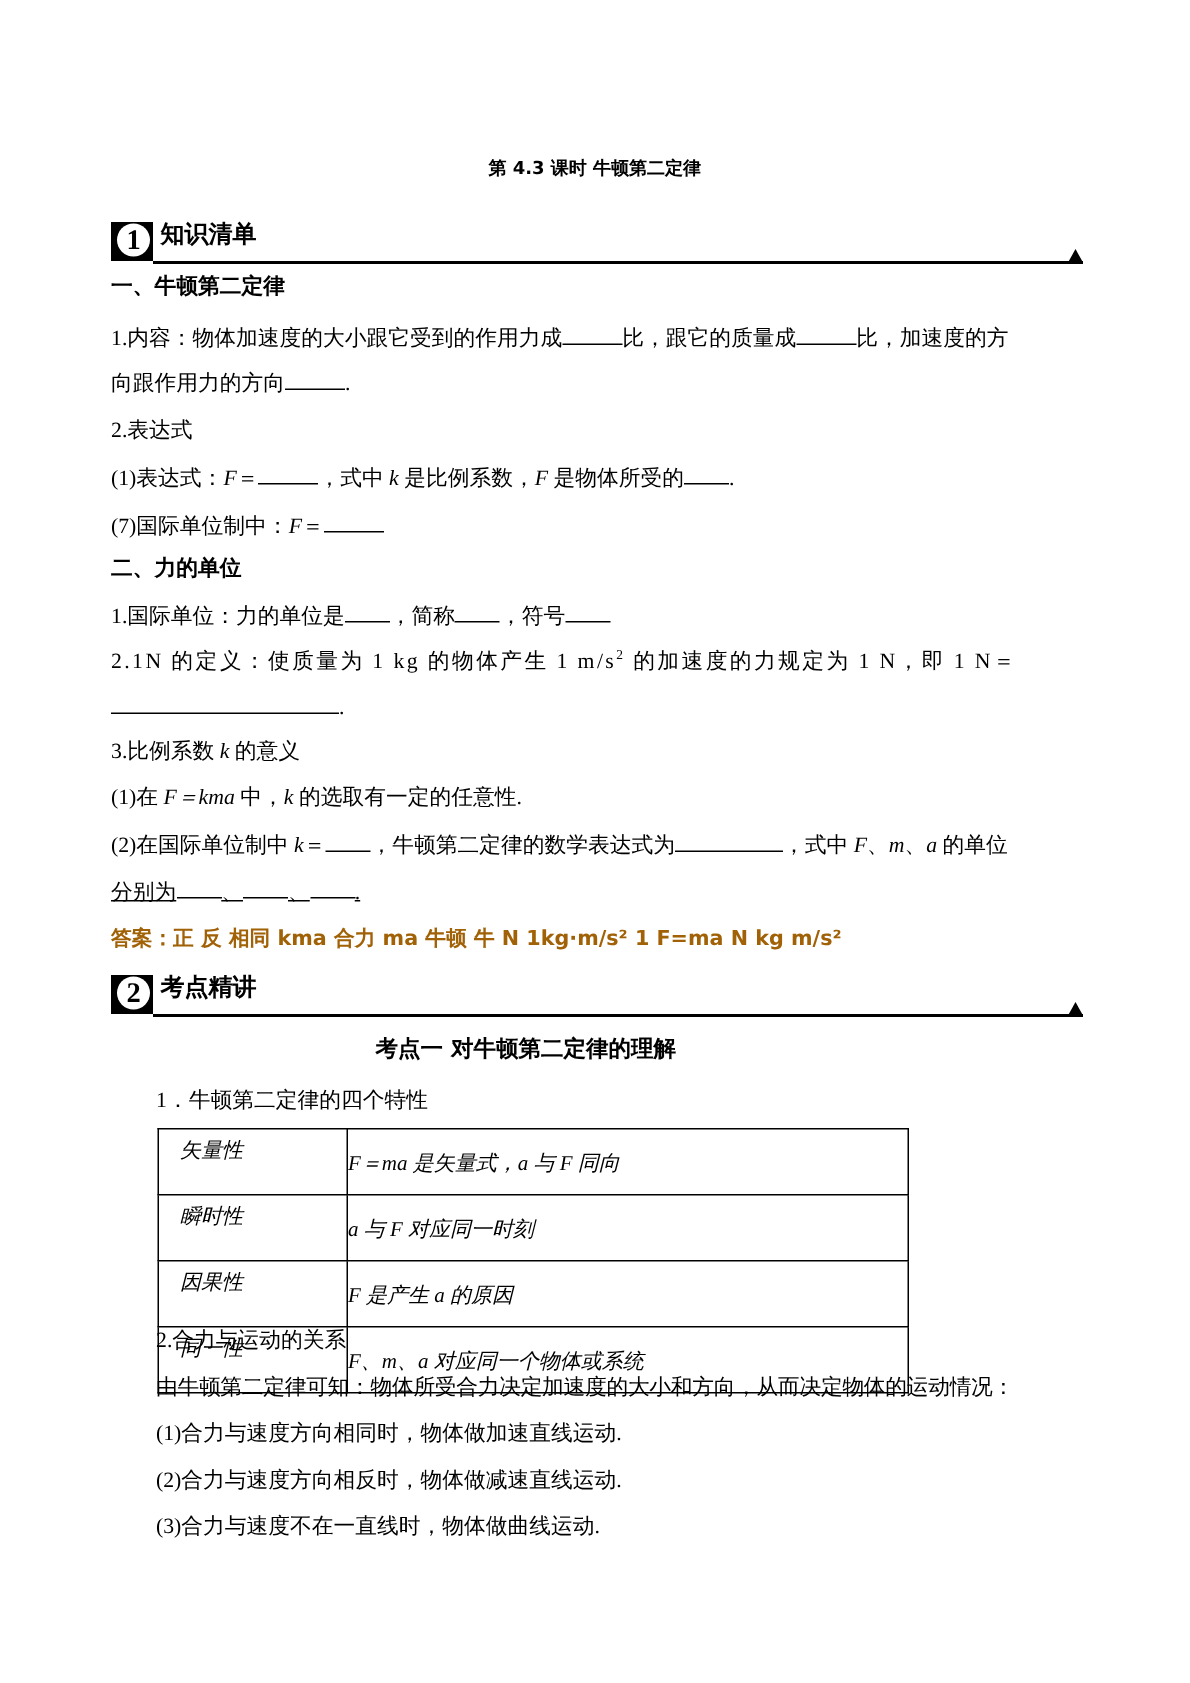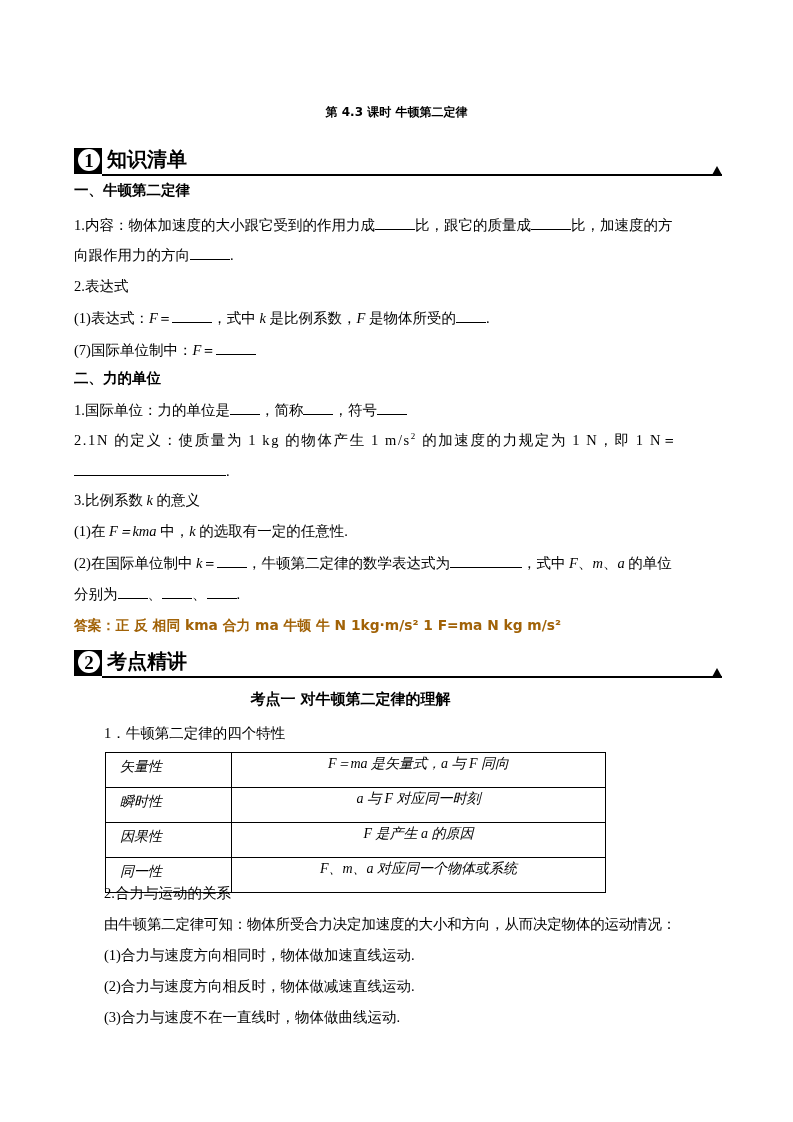"知识清单" .sec-title { font-size: 20px -> 16px }
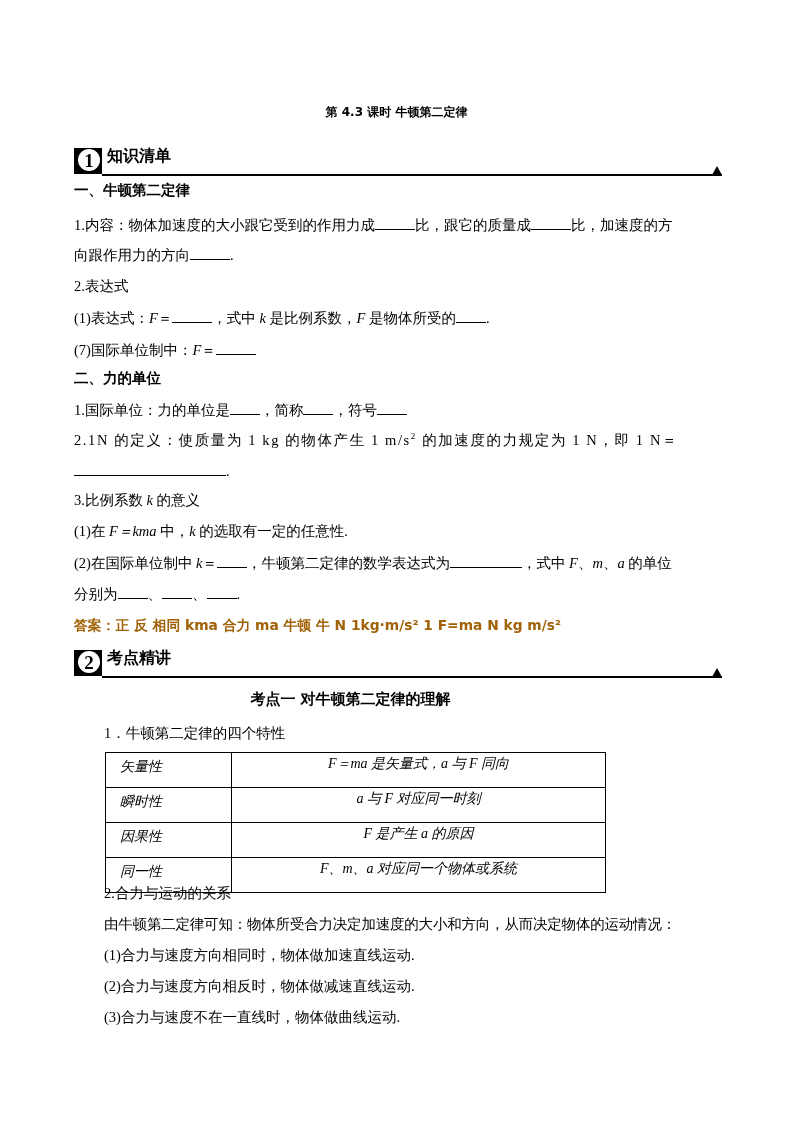"分别为 、 、 ." div.abs { text-decoration: none -> underline }
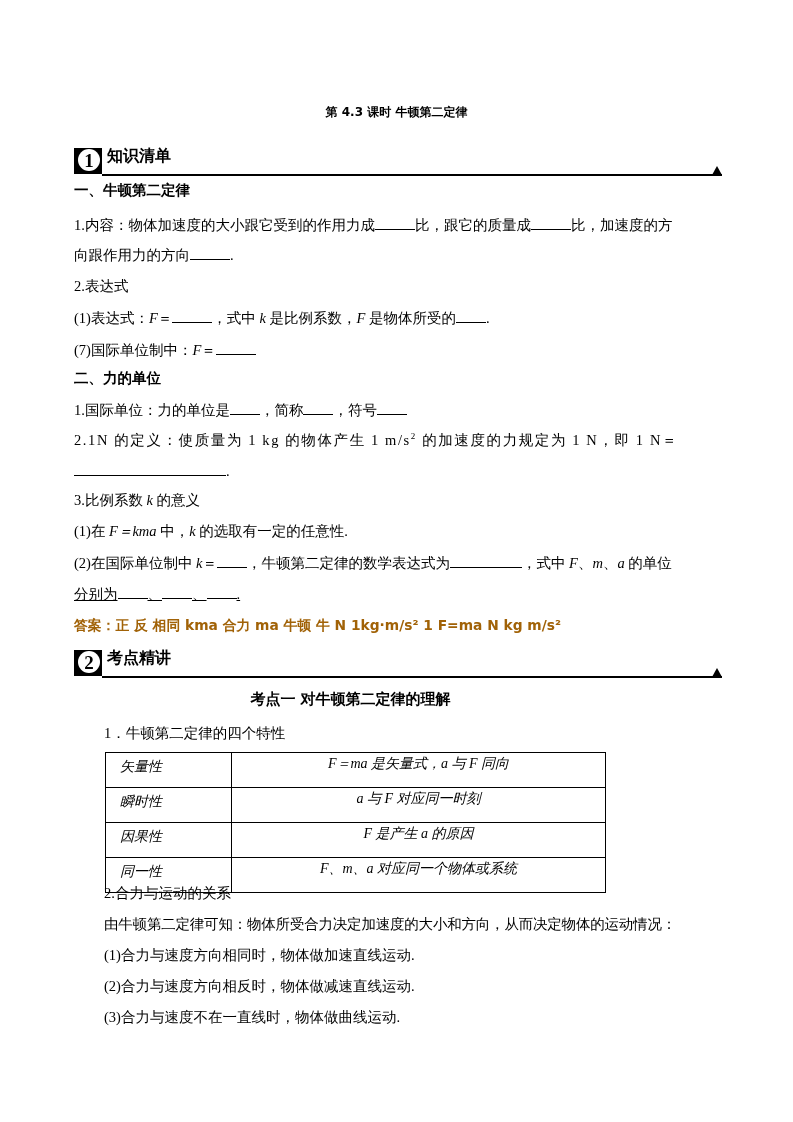"F＝ma 是矢量式，a 与 F 同向" table.props td.v { padding-top: 2px -> 14px; text-align: center -> none }
